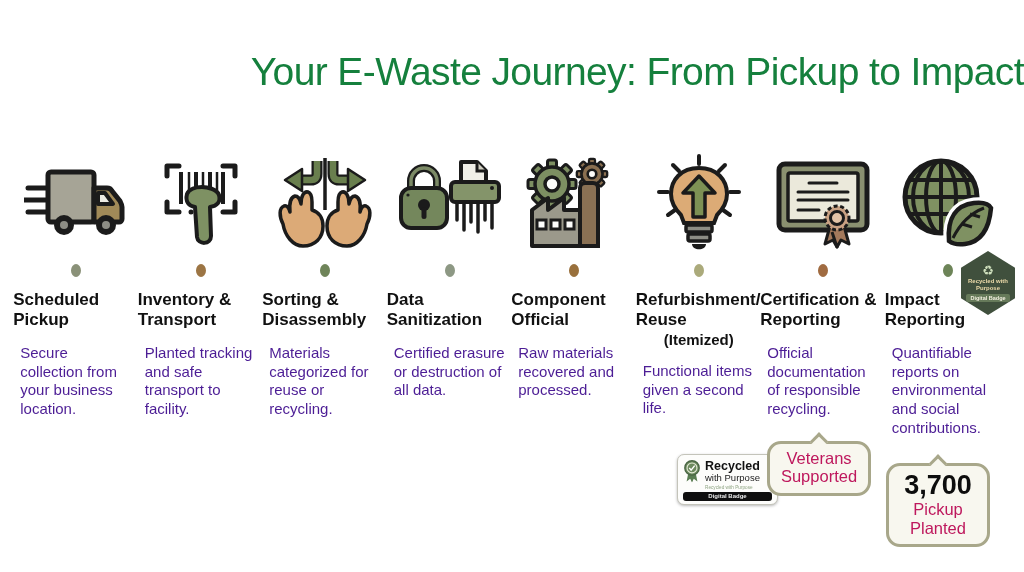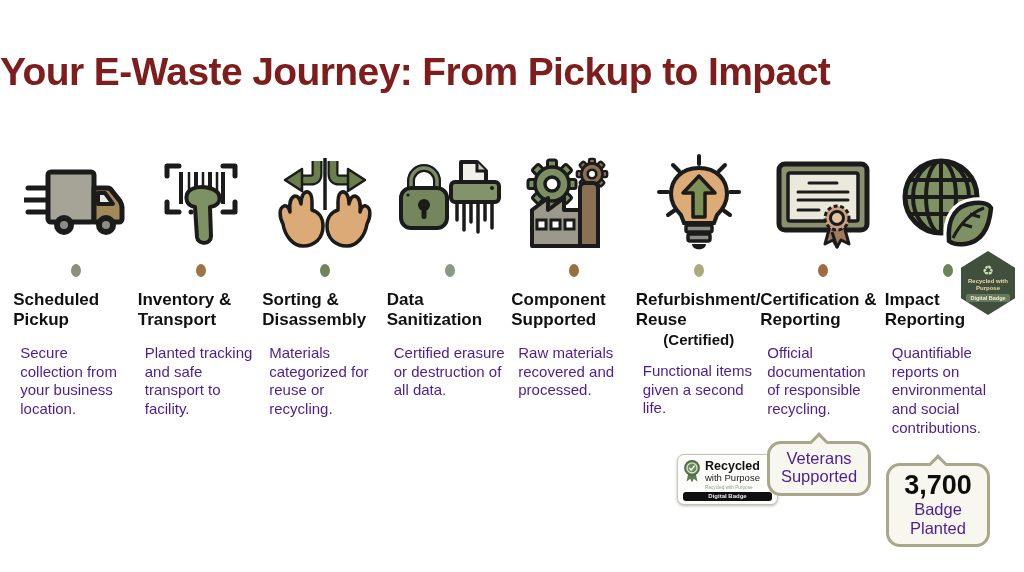"Your E-Waste Journey: From Pickup" .title { color: #7f1d1d -> #15803d; font-weight: bold -> normal; text-align: left -> right }
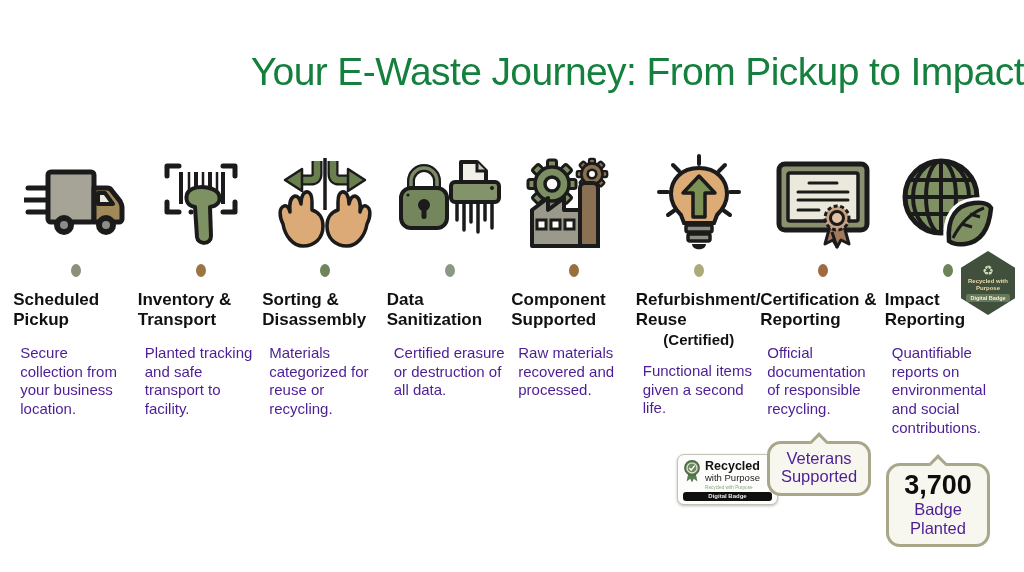"Component Supported" div.step-title { text: Supported -> Official }
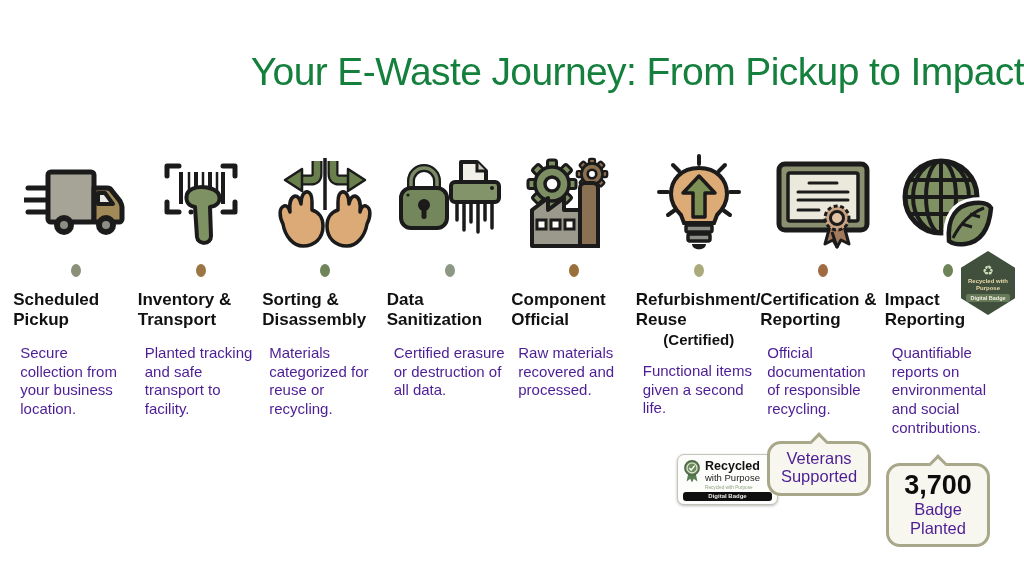"(Certified)" div.step-subtitle { text: Certified -> Itemized }
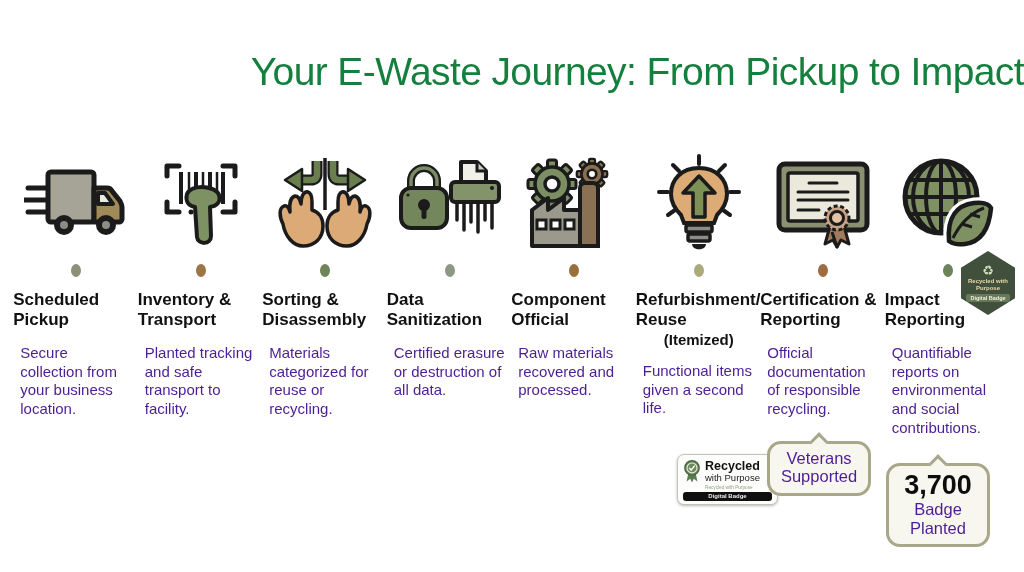"Veterans" .callout-label { color: #4c1d95 -> #be185d }
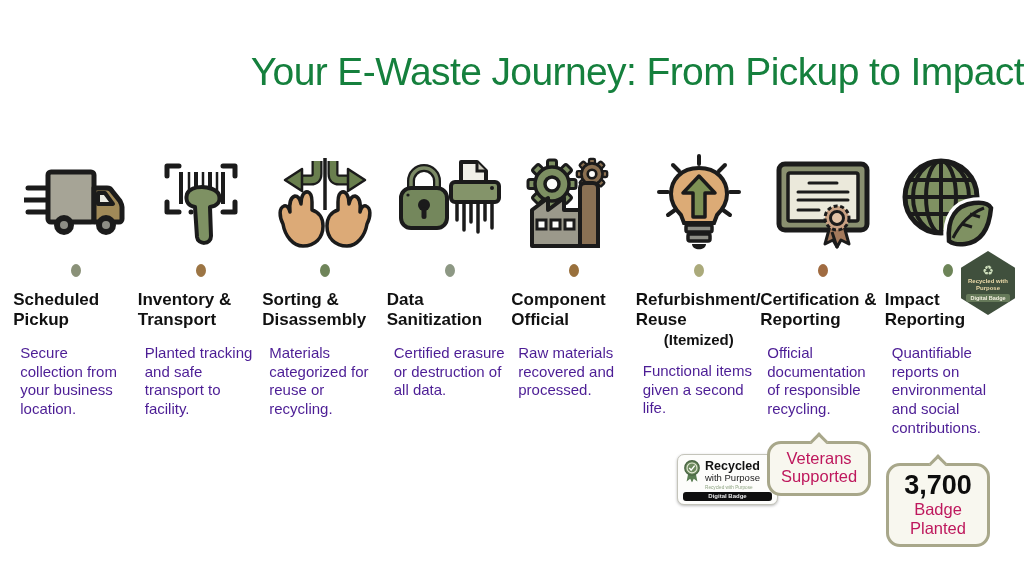"Badge" div.callout-label { text: Badge -> Pickup }
